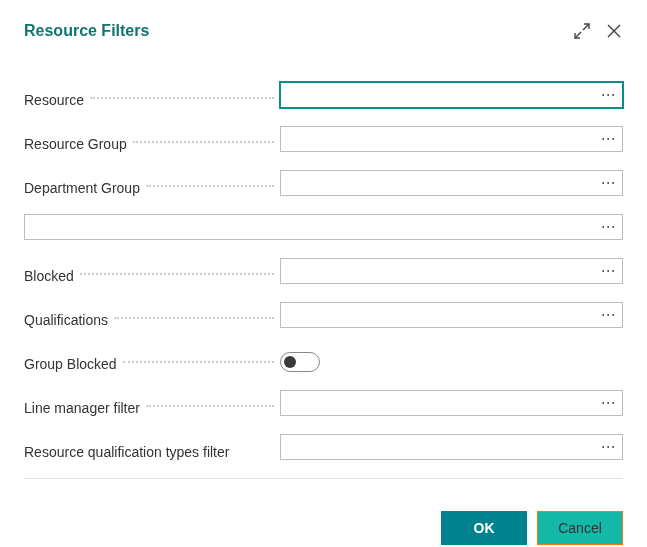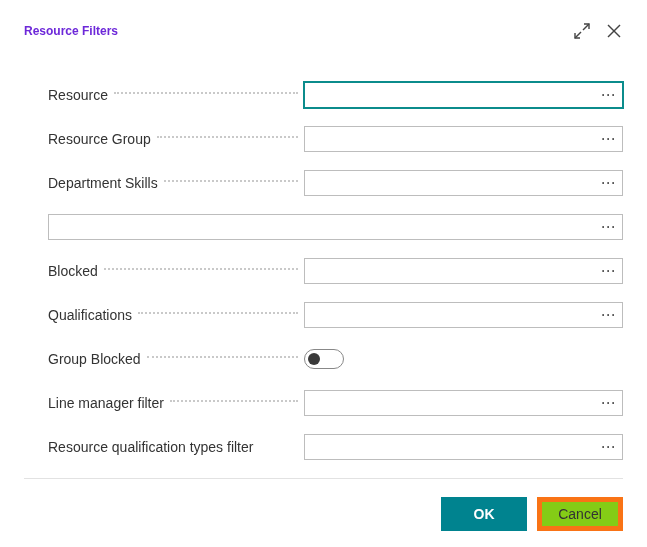"Resource Filters" .dialog-title { color: #6d28d9 -> #0f766e; font-size: 12px -> 16px }
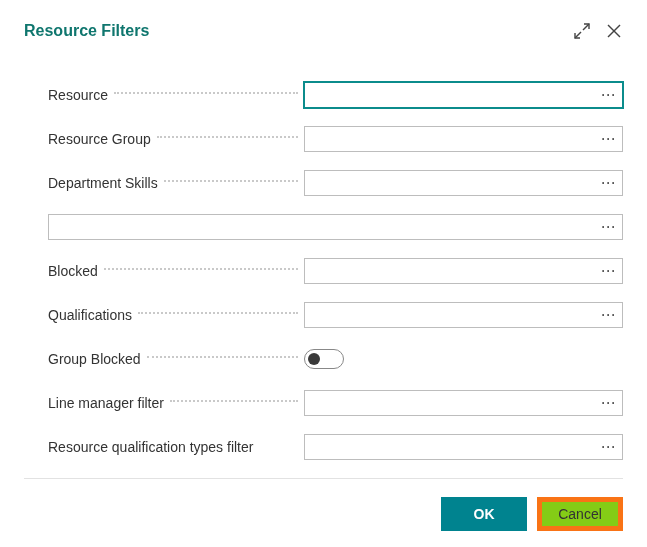"Resource" .form-row { align-items: center -> flex-end; margin-left: 24px -> none }
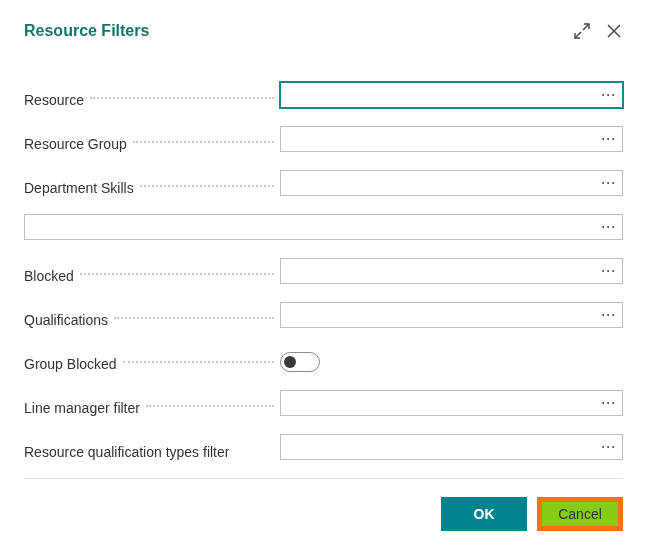"Department Skills" span.label-text { text: Skills -> Group }
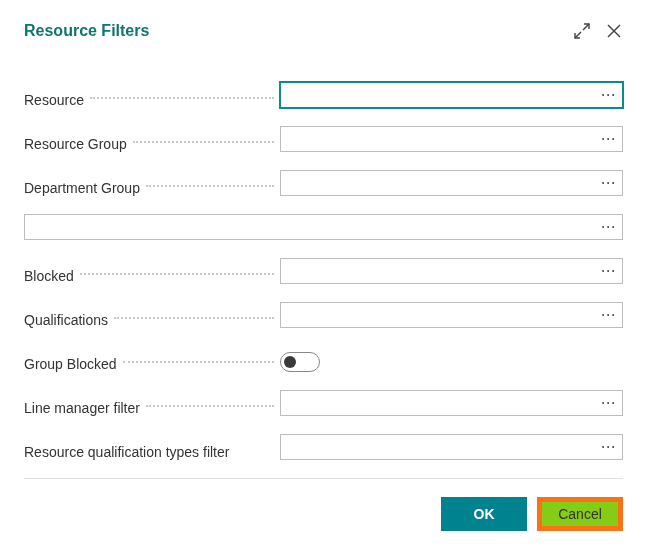"OK" .footer { padding-top: 18px -> 32px }
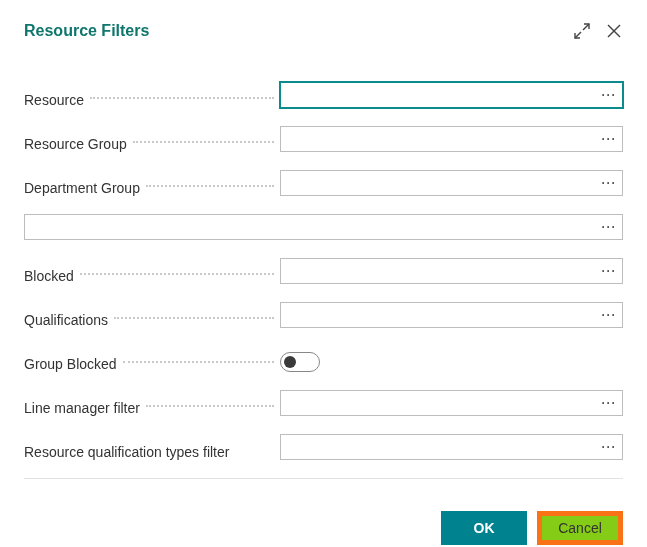"Cancel" .btn { background: #84cc16 -> #14b8a6; border: 5px solid #f97316 -> 1px solid #f97316 }
